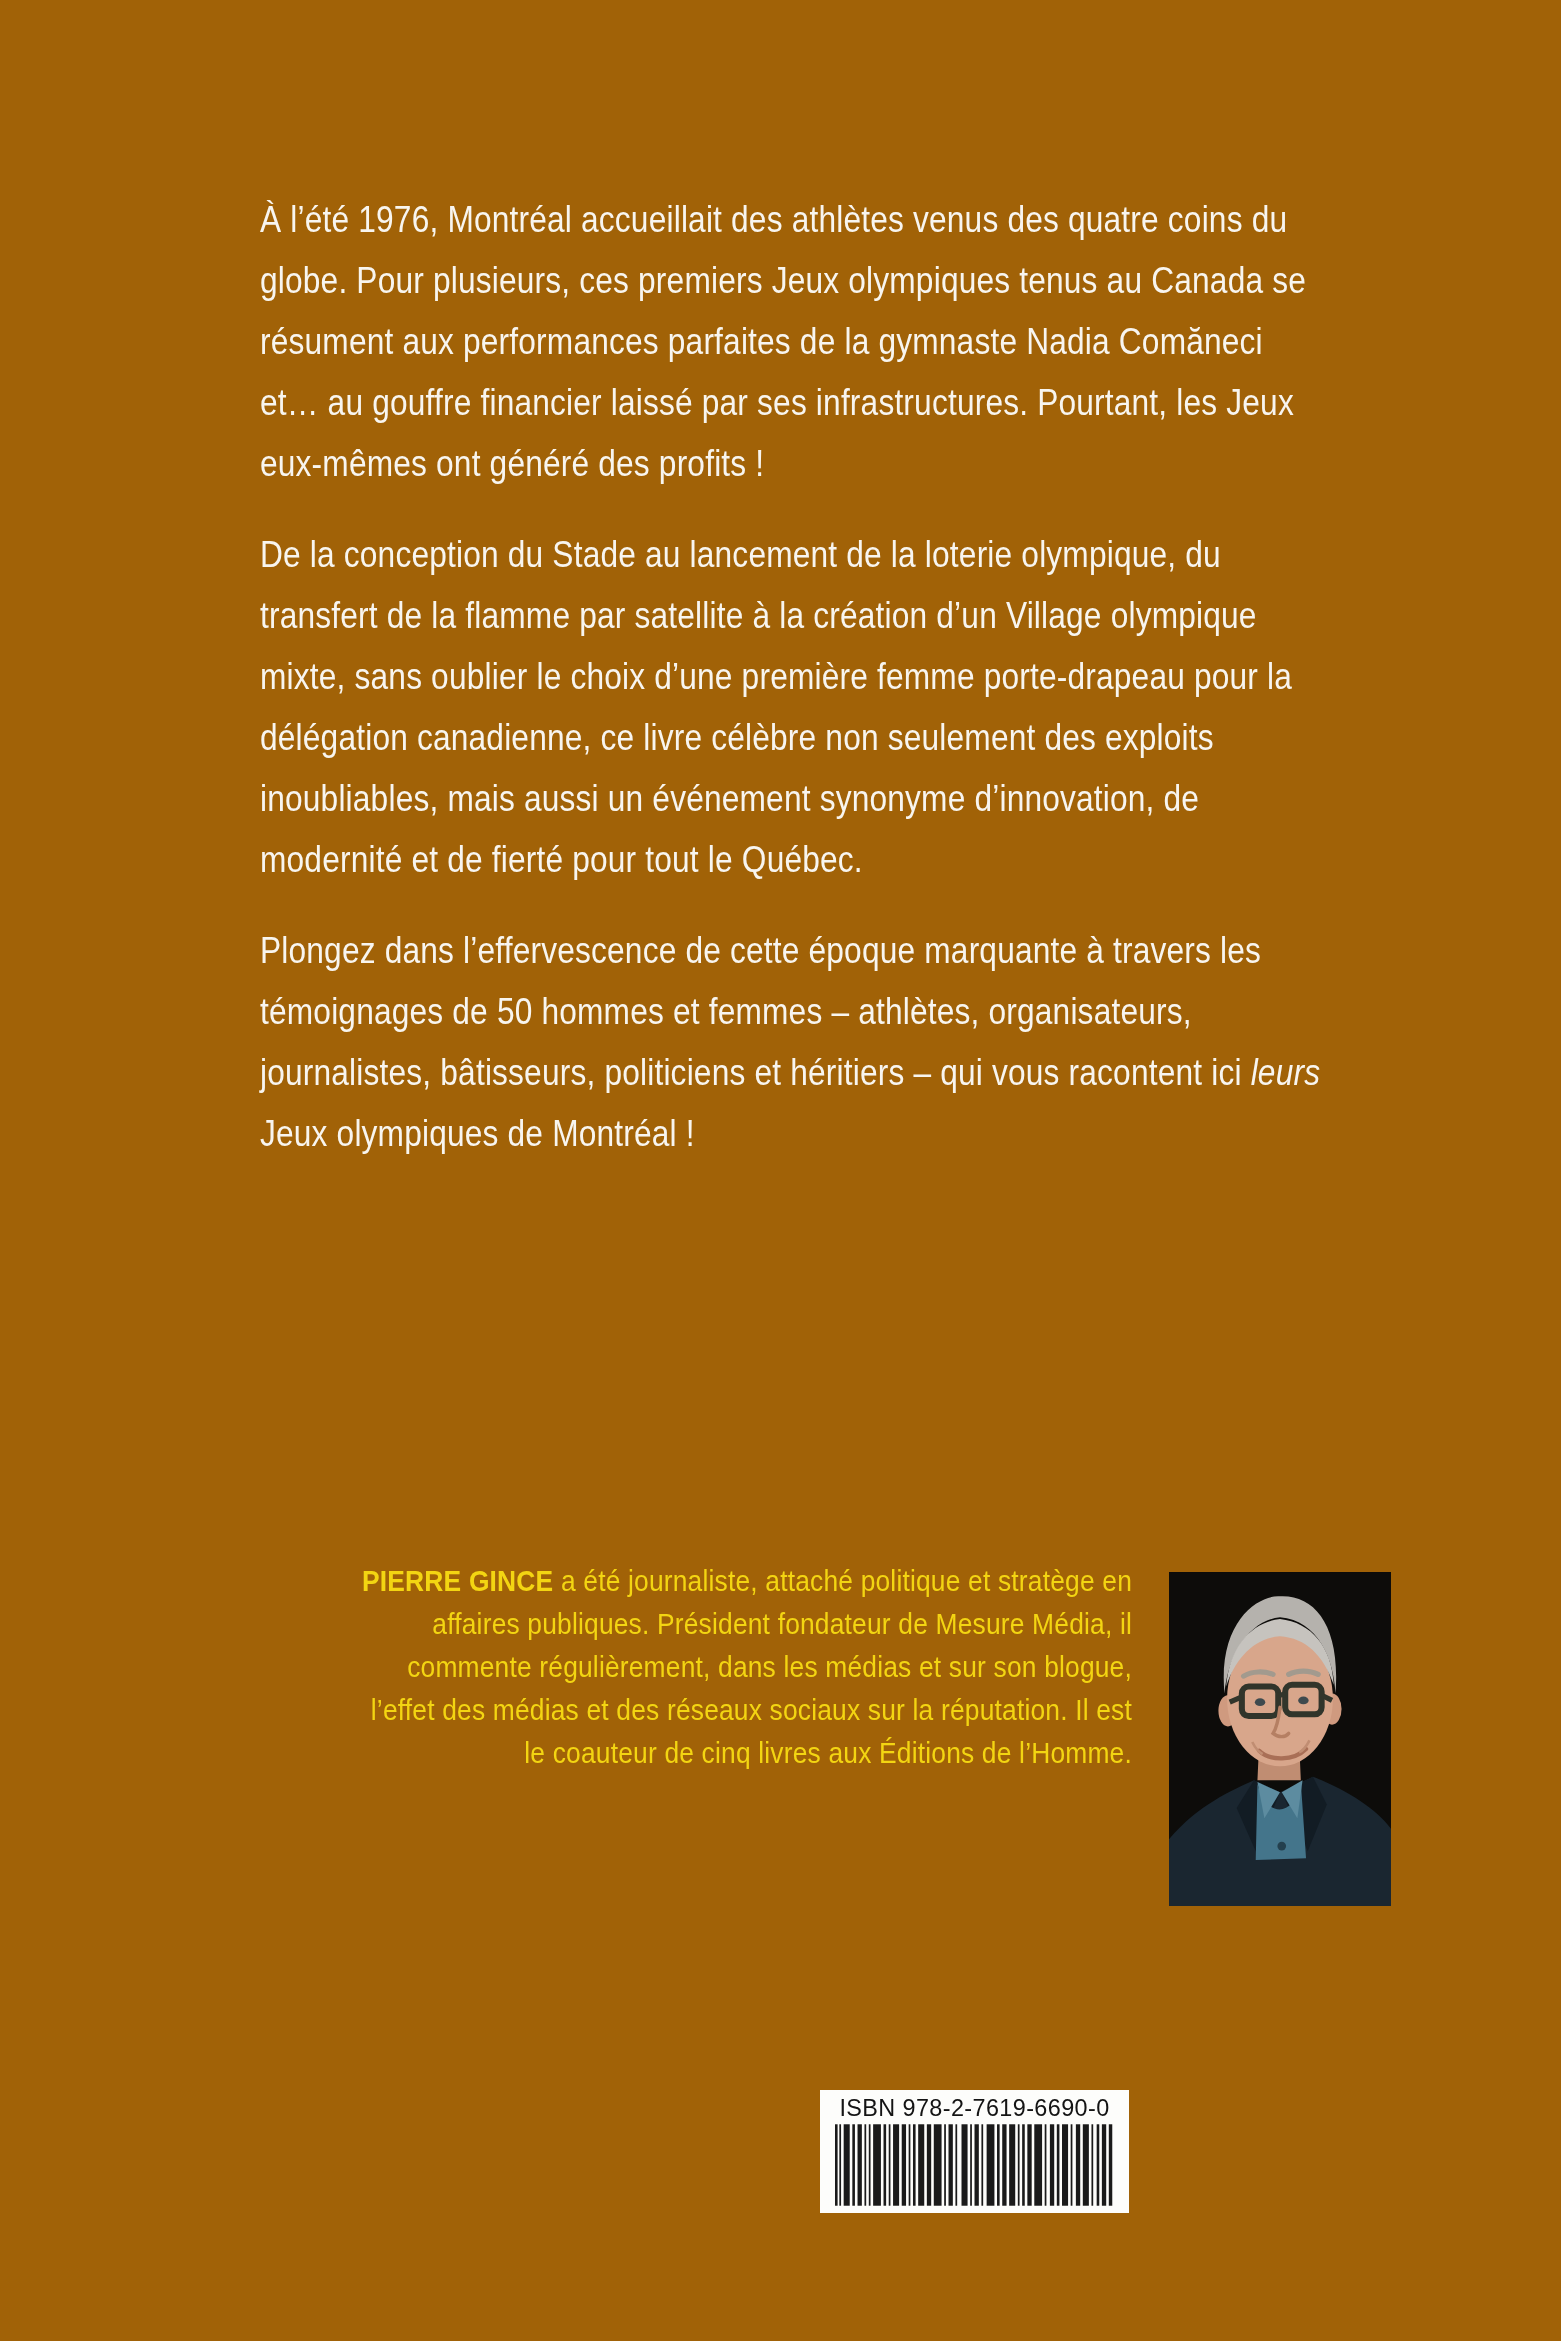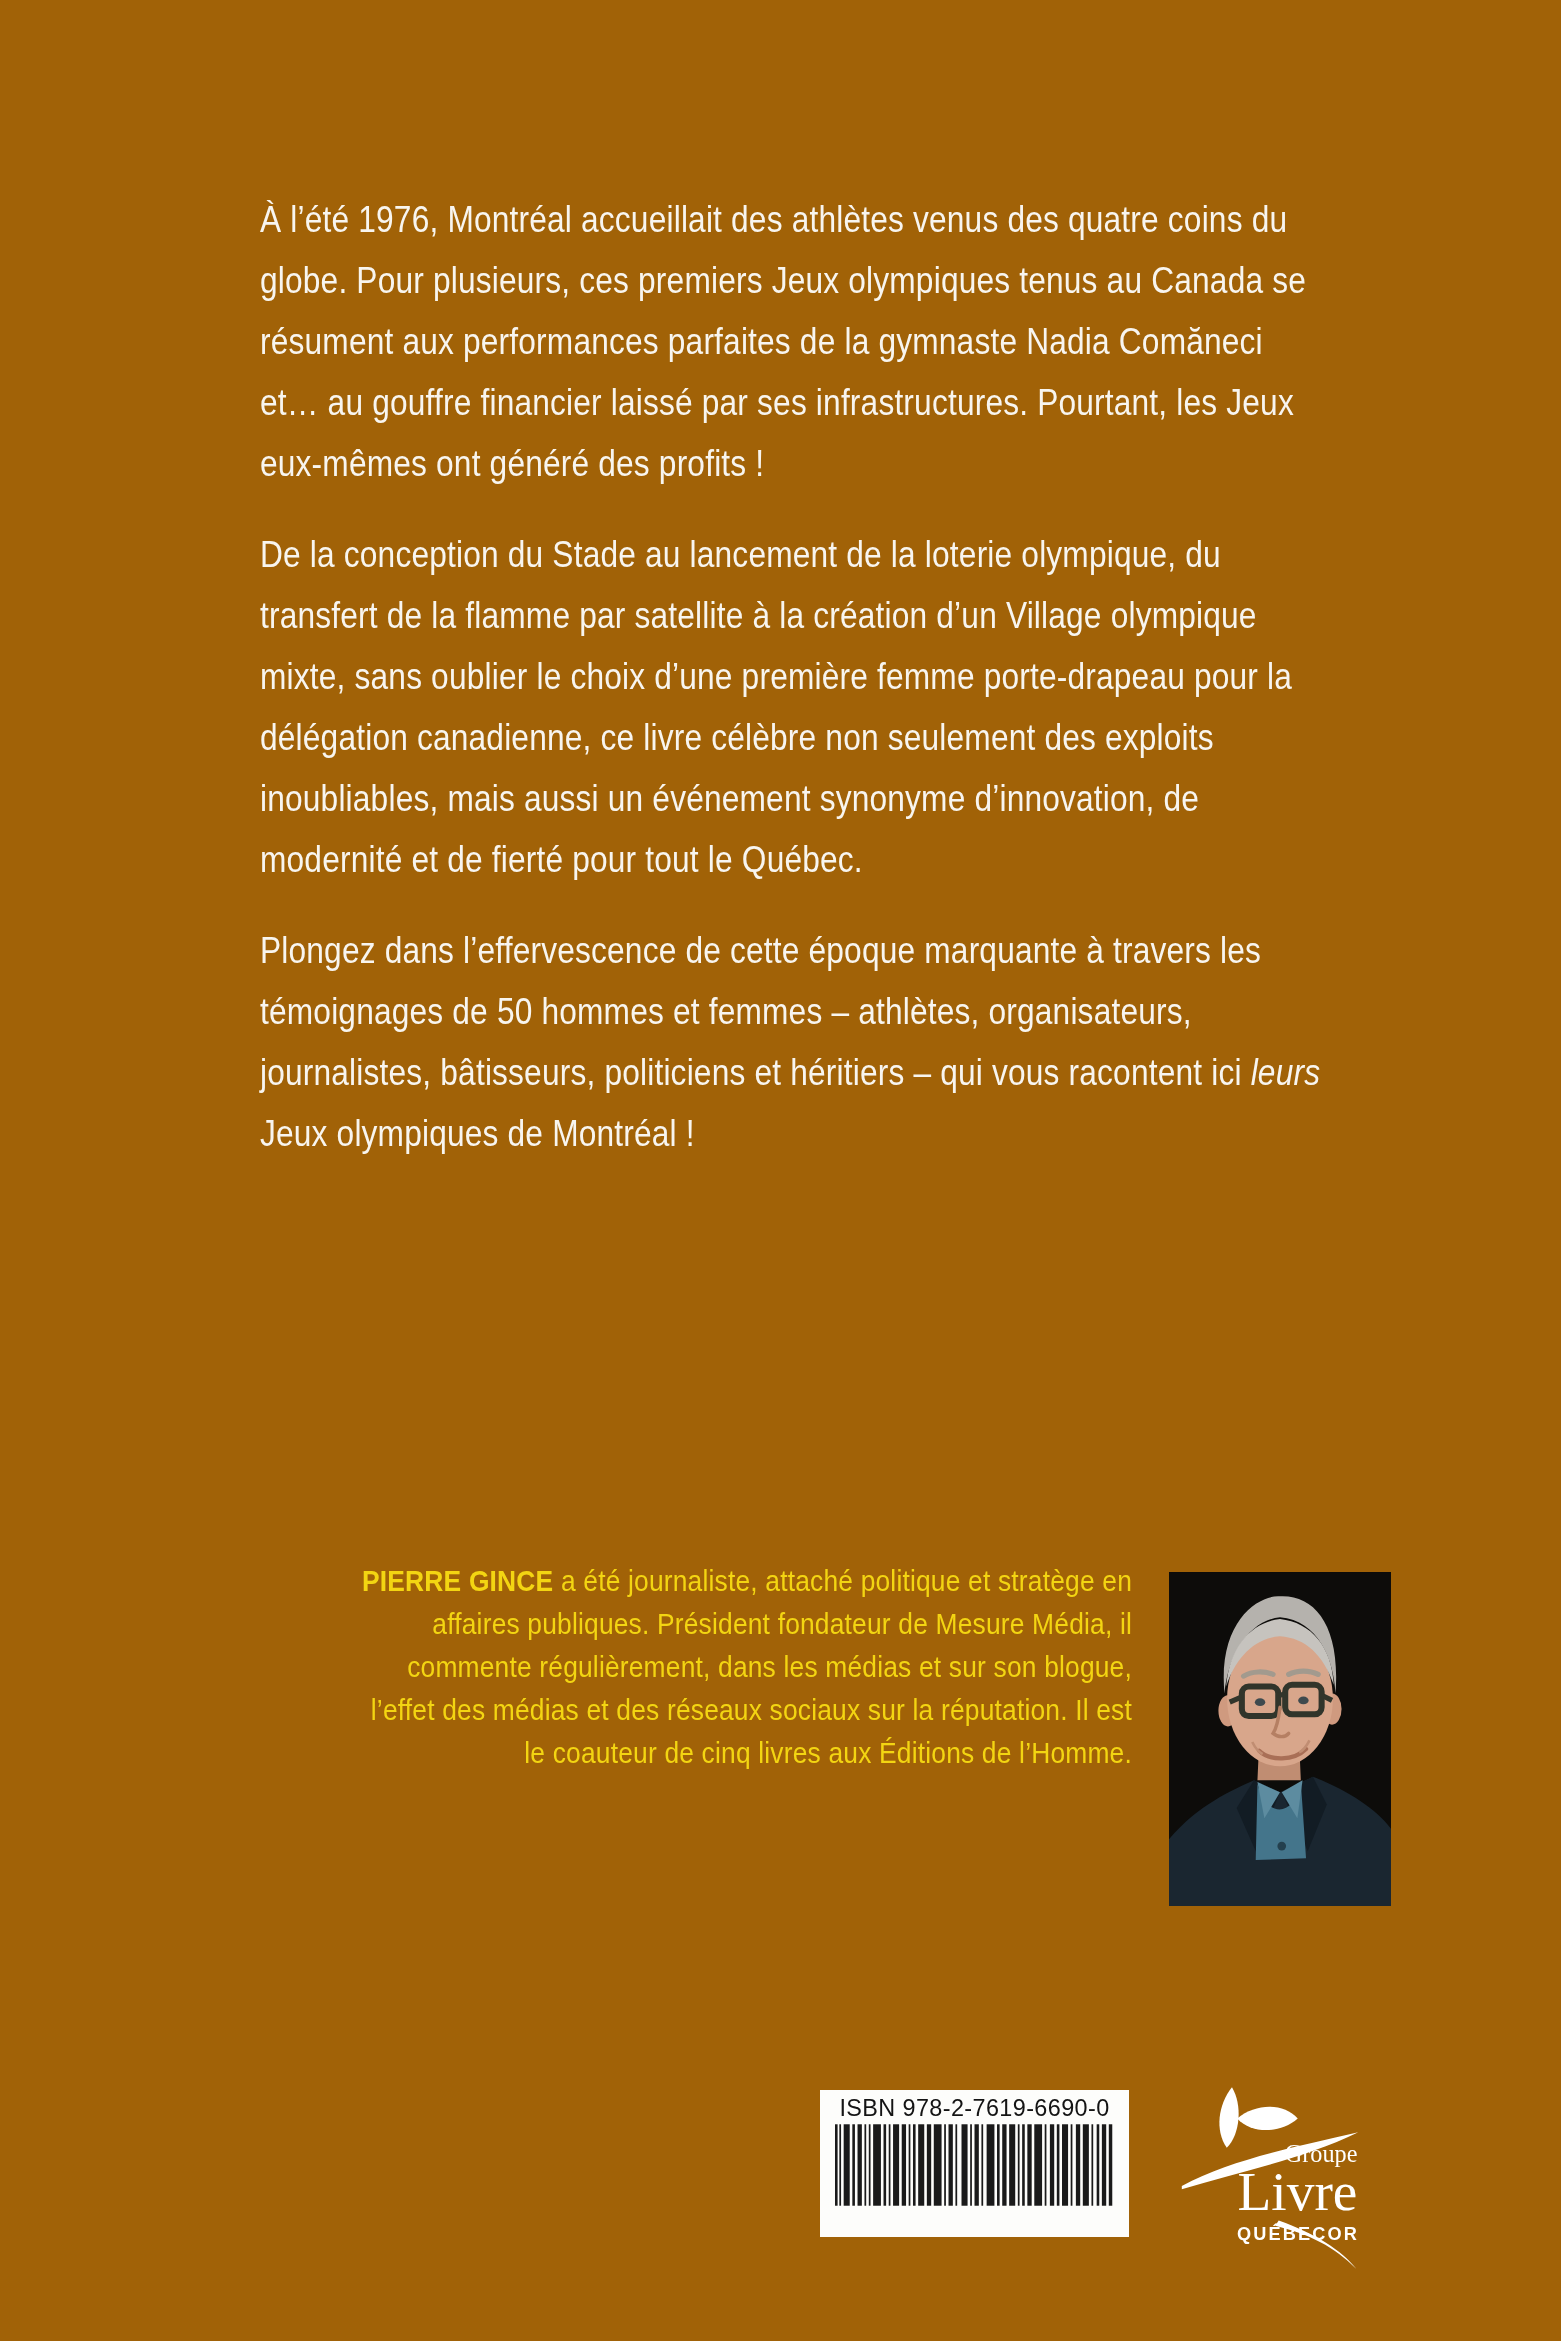"ISBN 978-2-7619-6690-0" .isbn-box { height: 147px -> 123px }
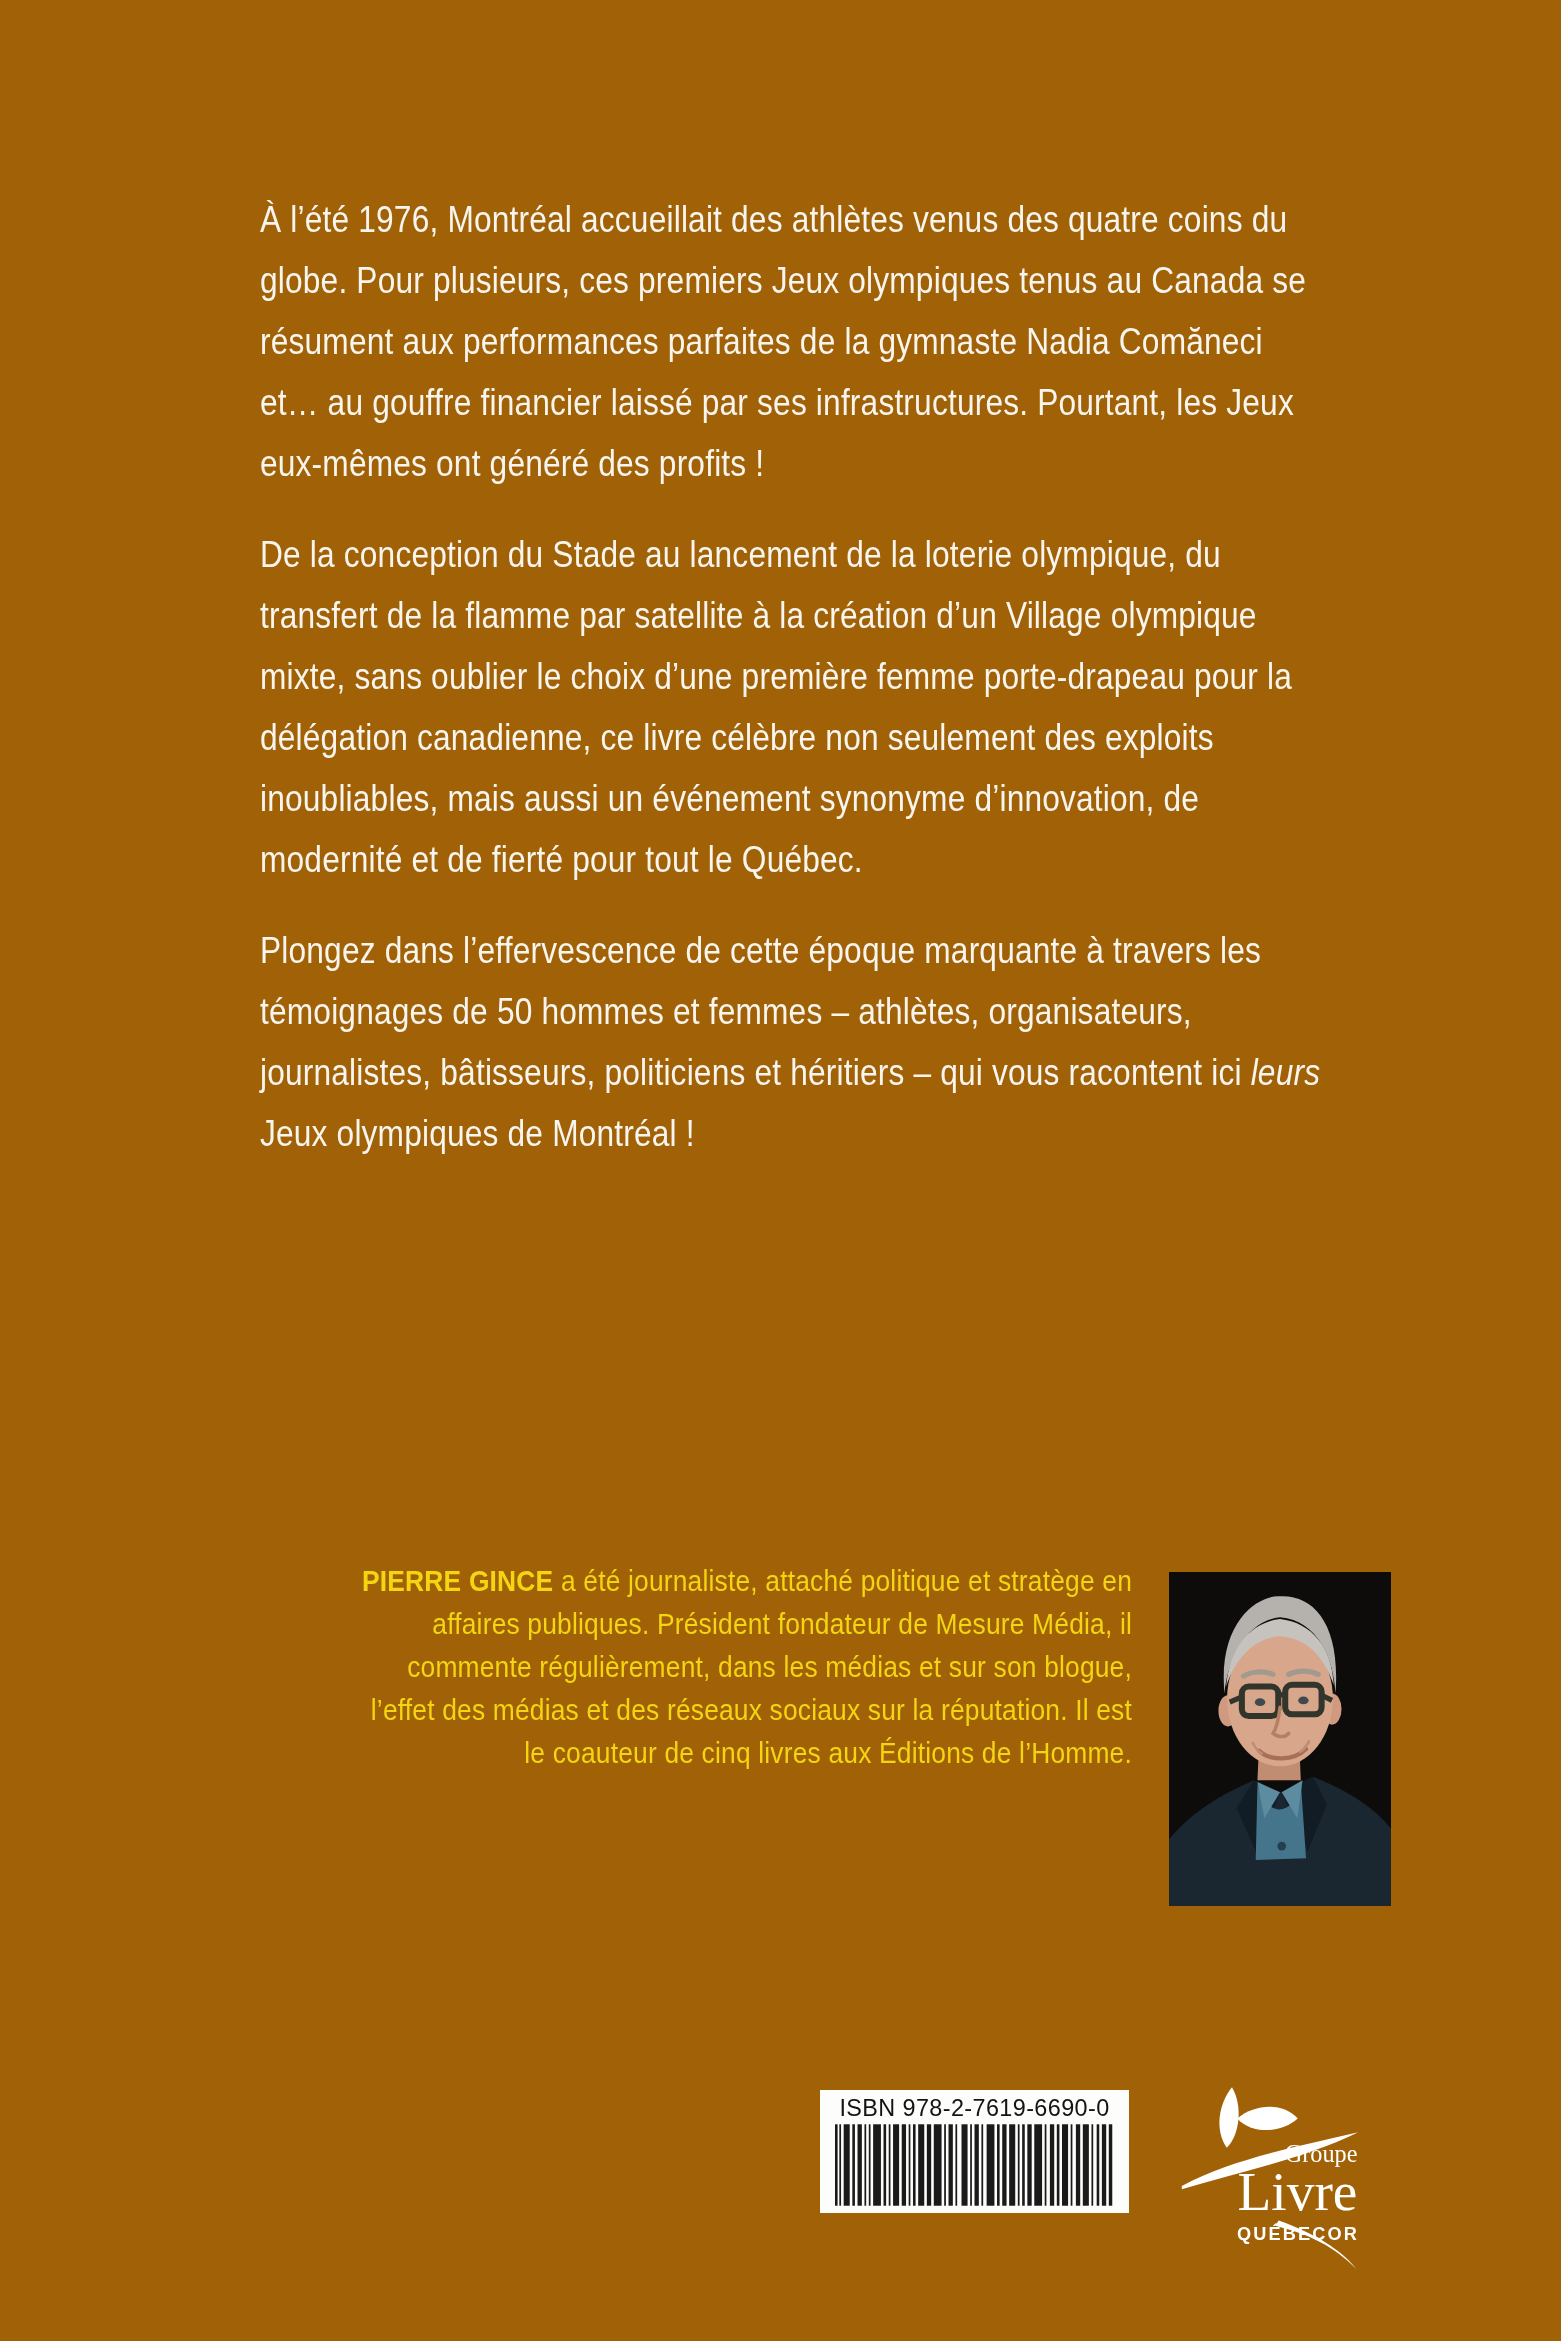"Groupe" div.logo { html: <div> <svg> <g> <path></path> <path></path> <path></path> <path></path> </g> <text>Groupe</text> <text>Livre</text> <text>QUÉBECOR</text> </svg> </div> -> none }
